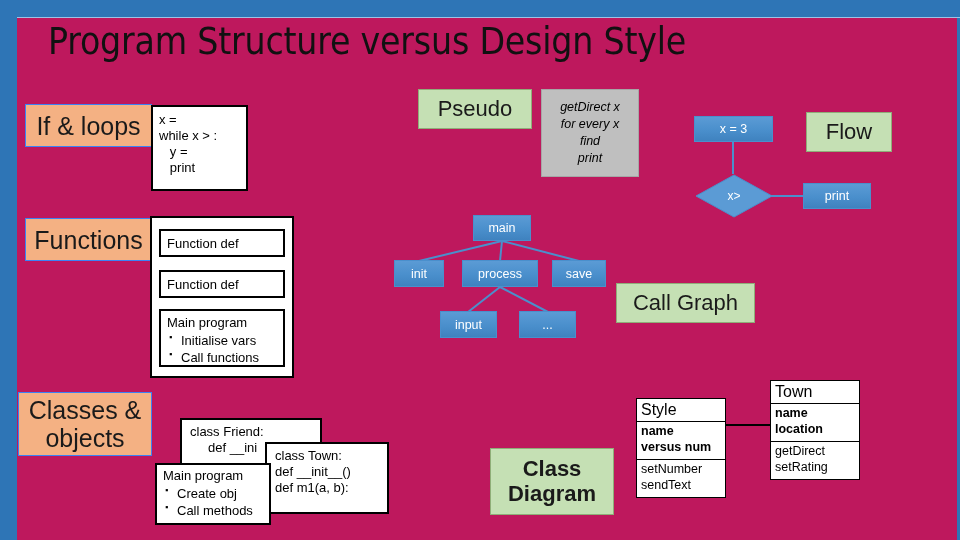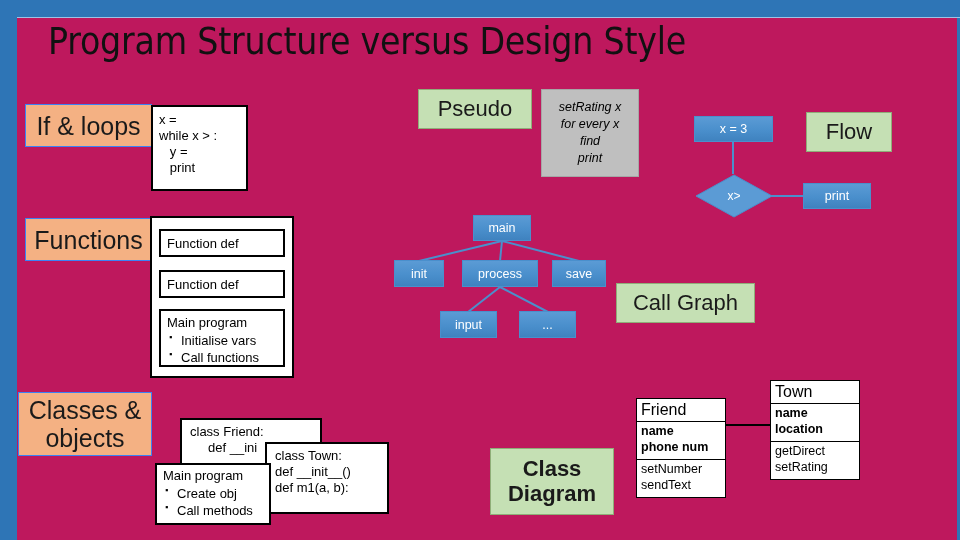"setRating x" div { text: setRating -> getDirect }
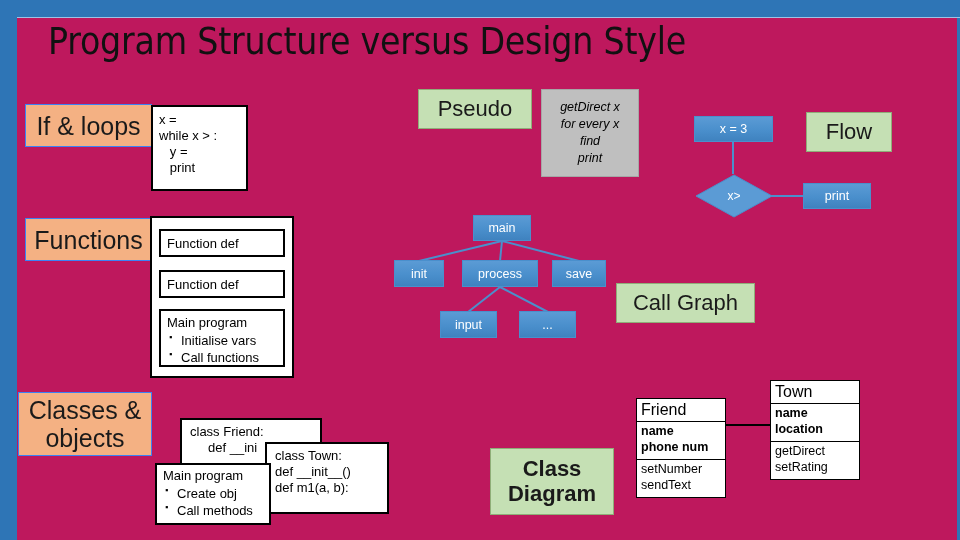"Friend" div { text: Friend -> Style }
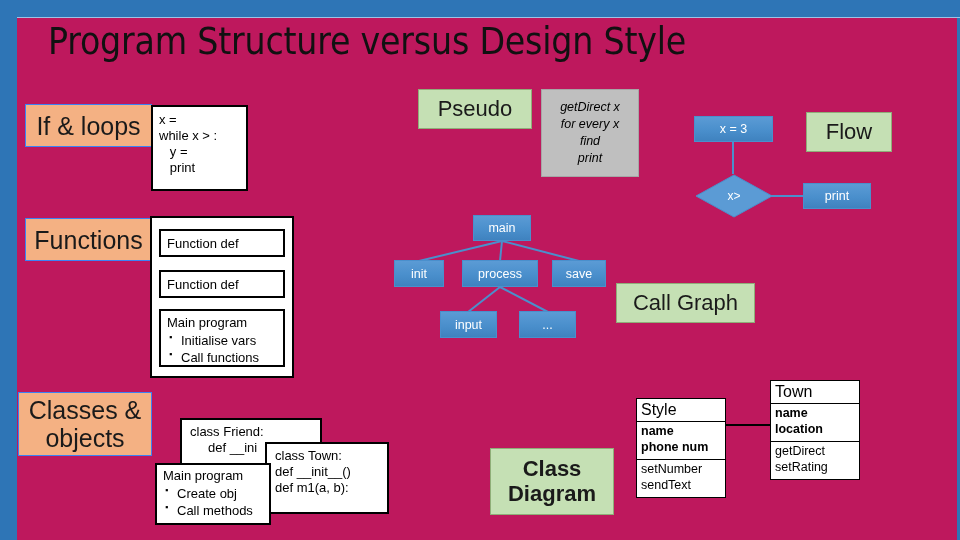"phone num" div { text: phone -> versus }
